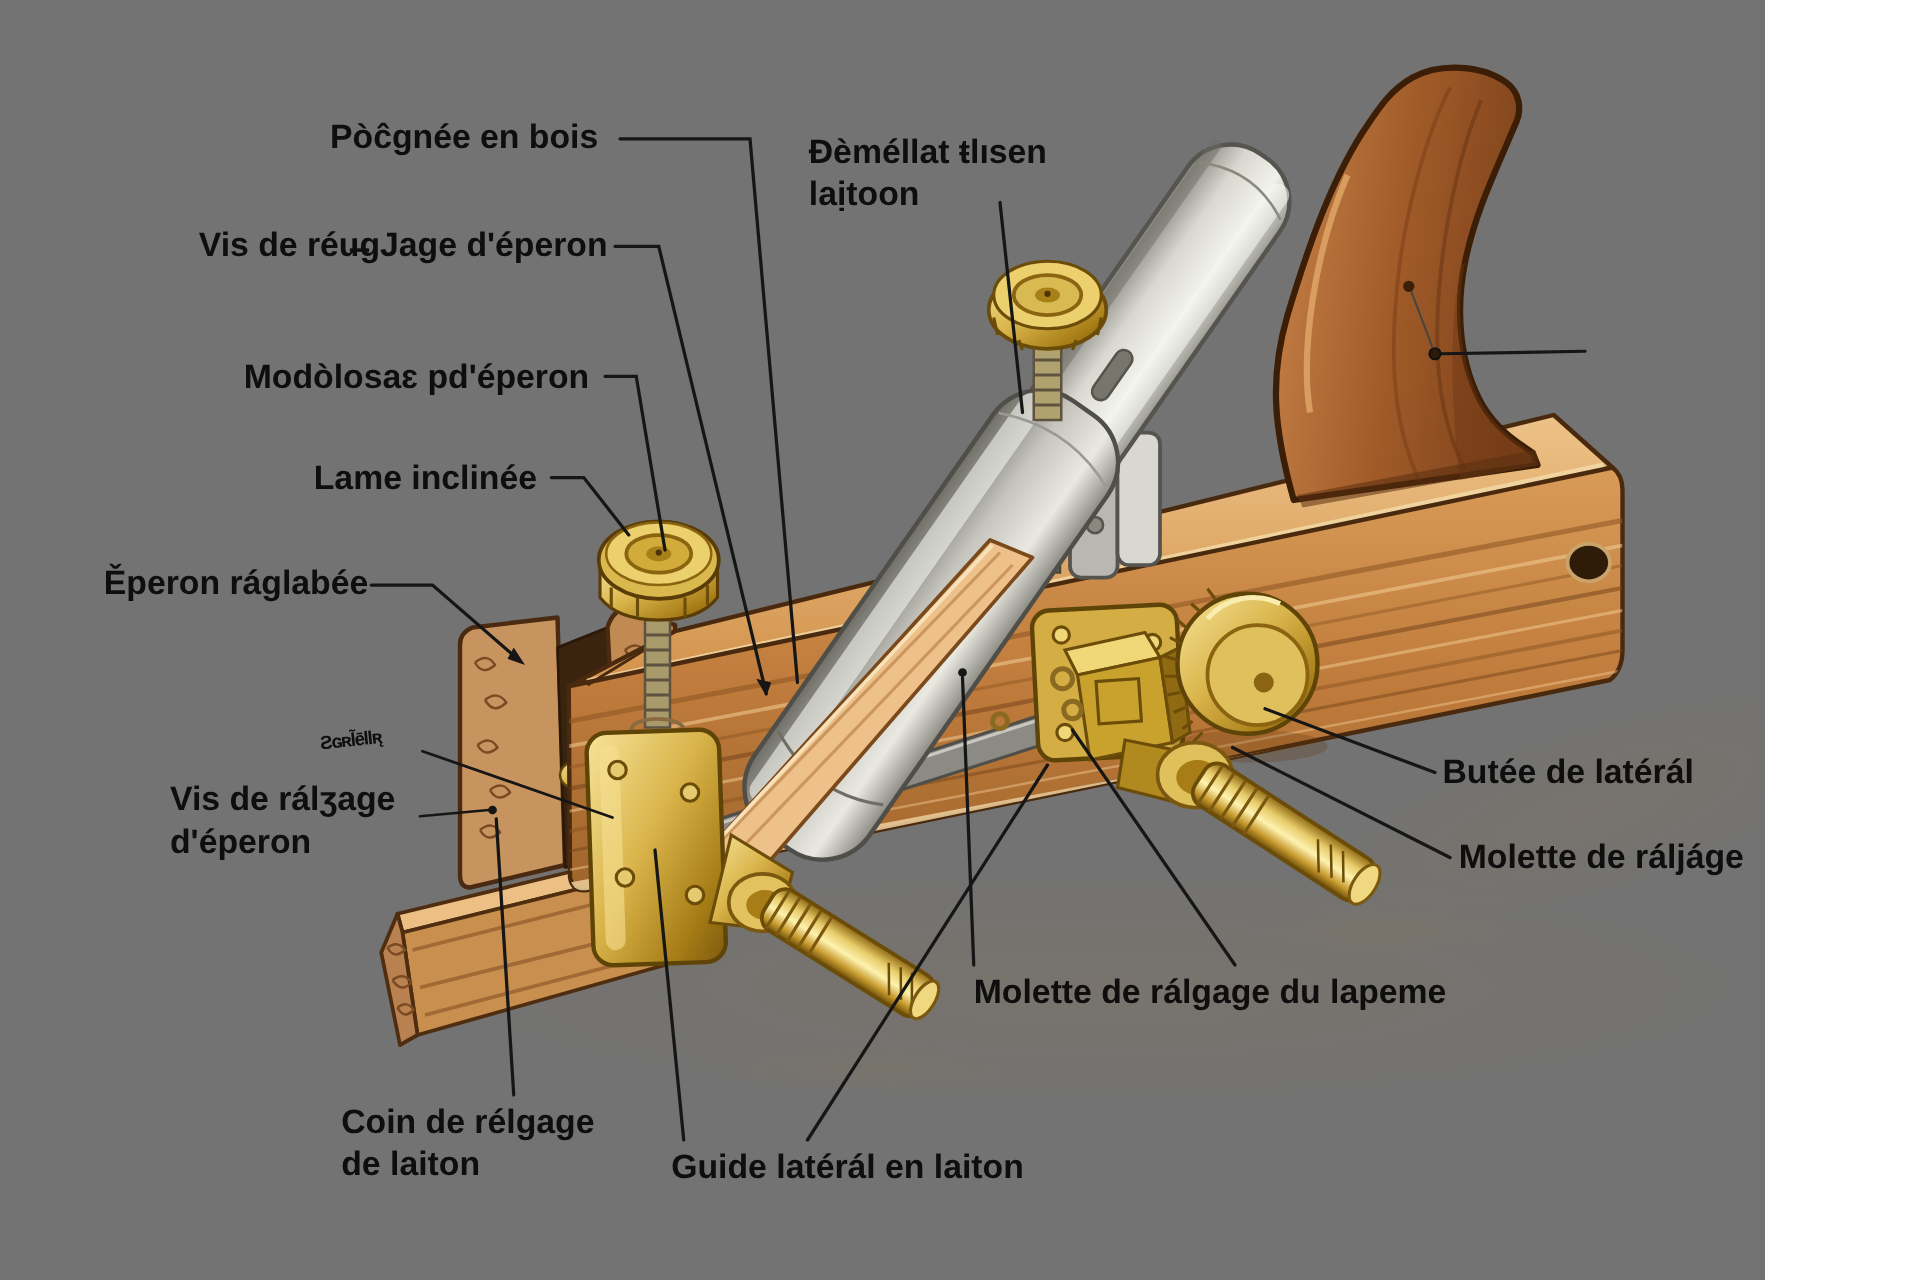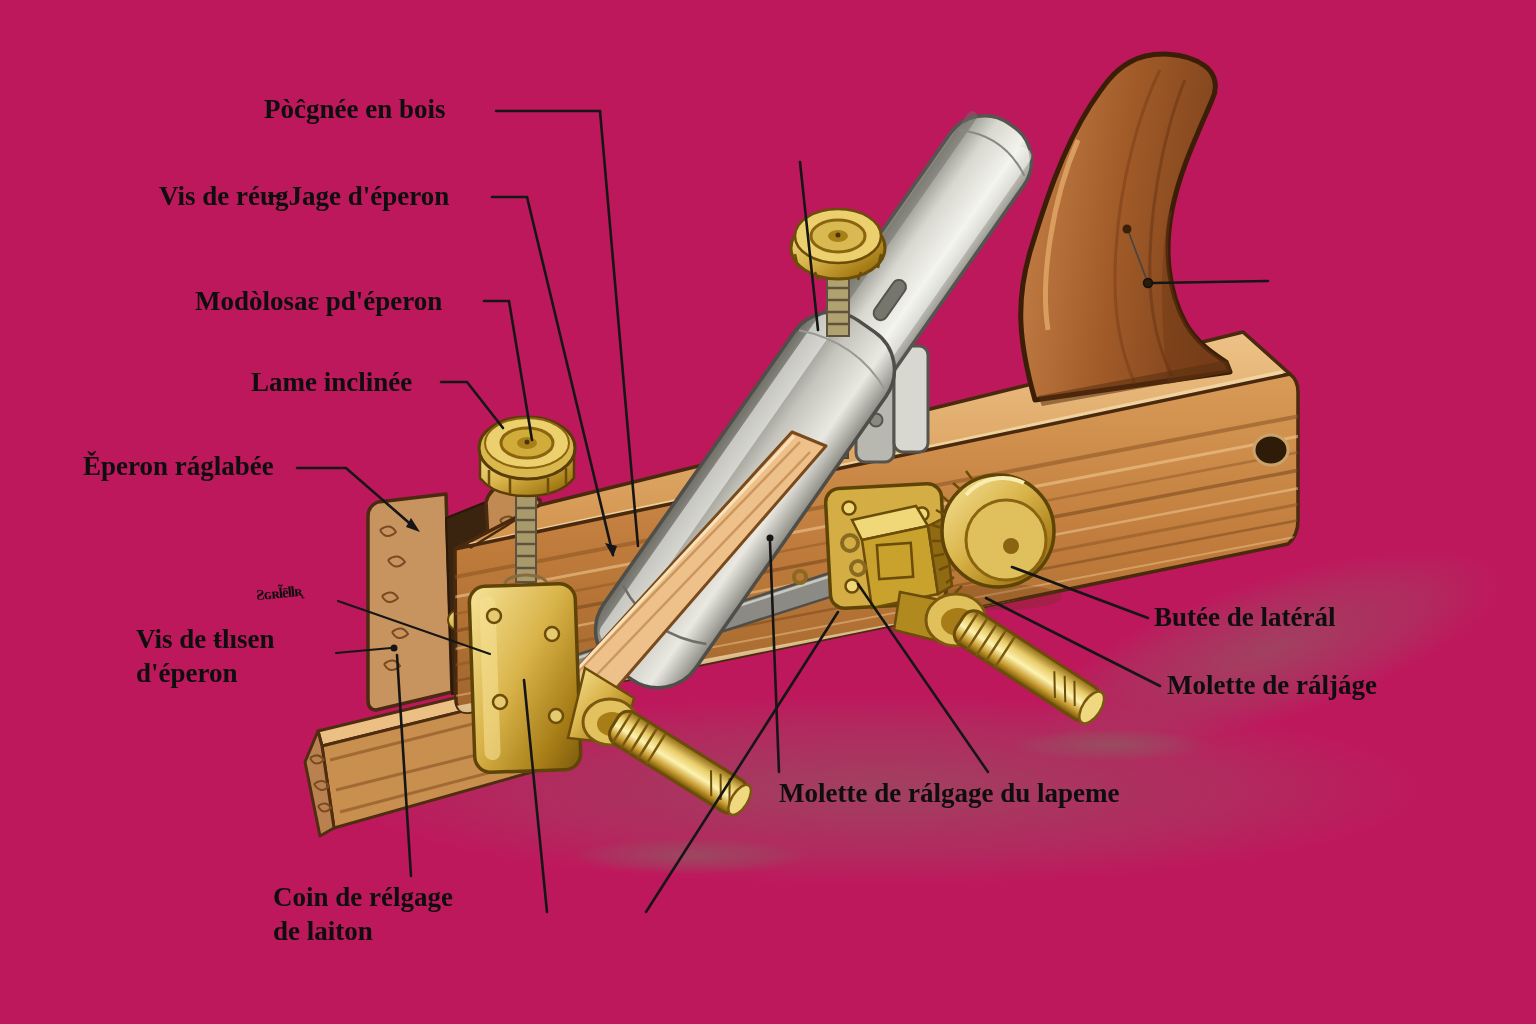"Pòĉgnée en bois" #stage { background: #be185d -> #737373; font-family: Liberation Serif, serif -> Liberation Sans, sans-serif; width: 1536px -> 1412px }
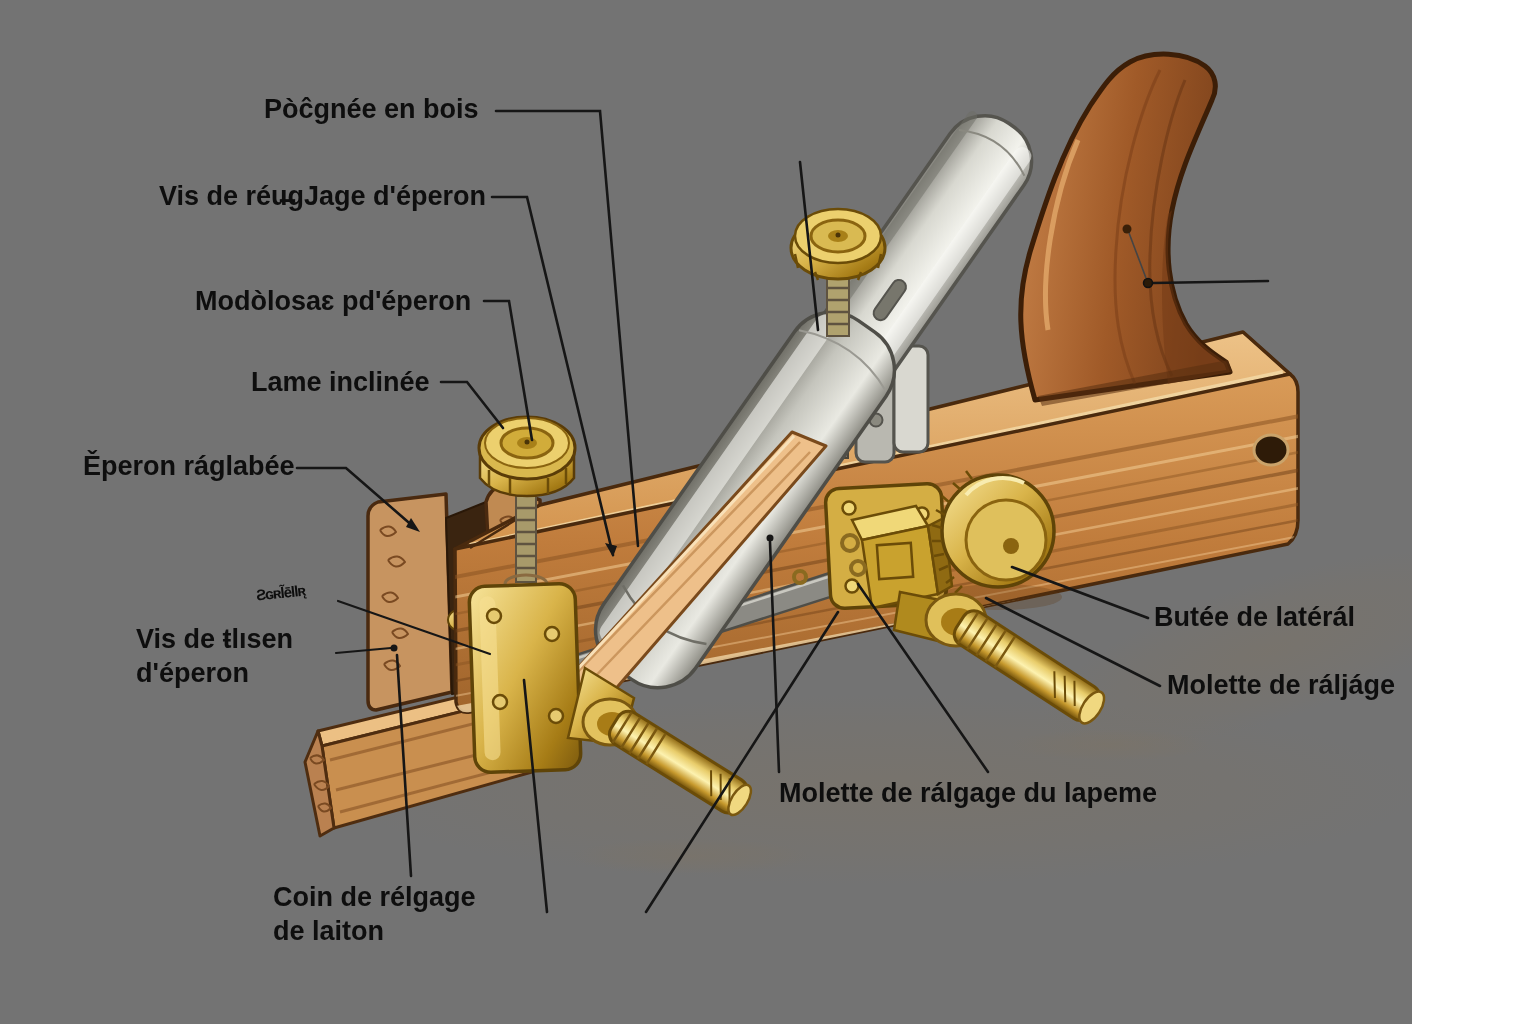"Ðèméllat ŧlısen" div.lbl { html: none -> <div> <div>Ðèméllat ŧlısen</div> <div>laịtoon</div> </div> }
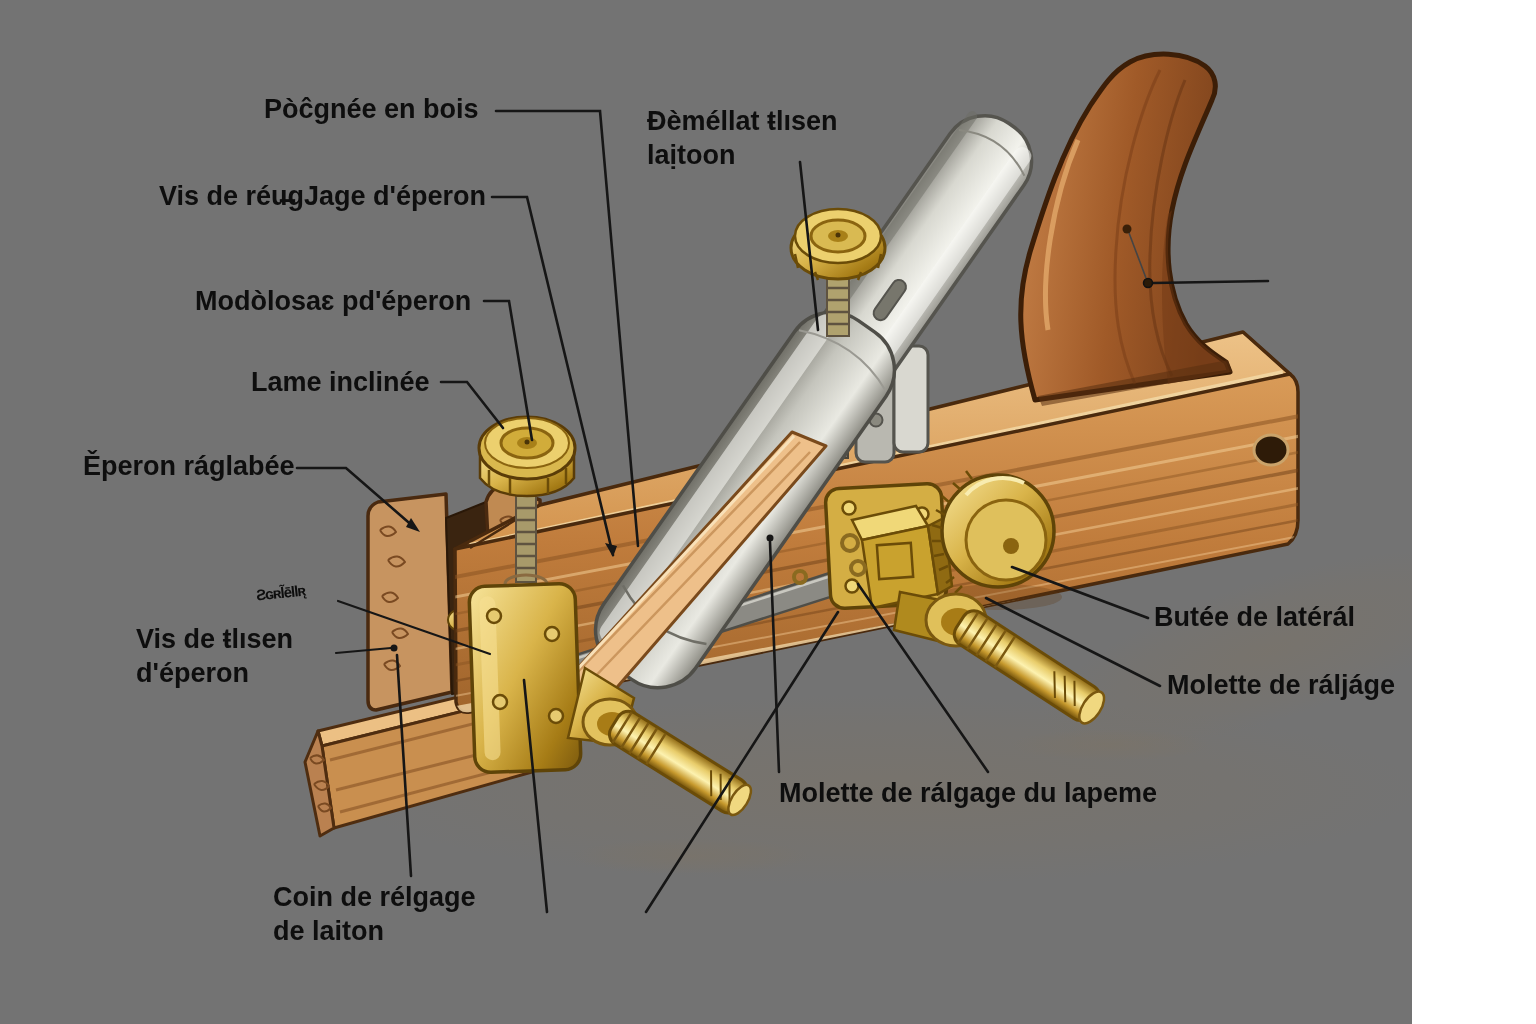"Vis de ŧlısen" div { text: ŧlısen -> rálʒage }
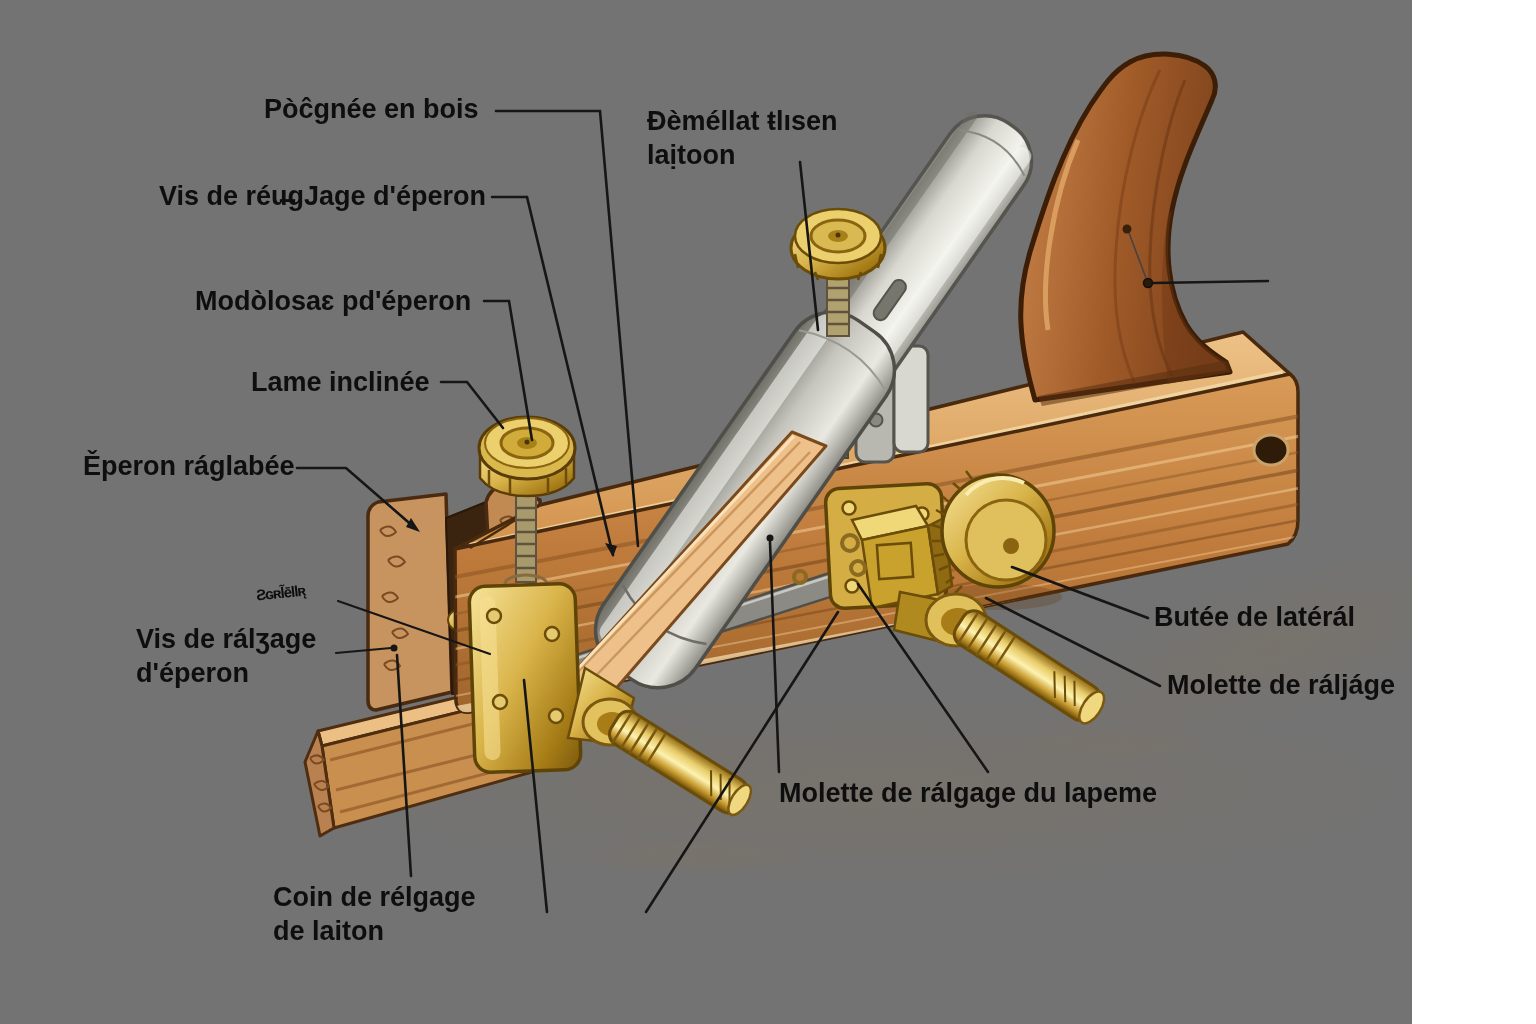"Guide latérál en laiton" div.lbl { html: none -> <div>Guide latérál en laiton</div> }
